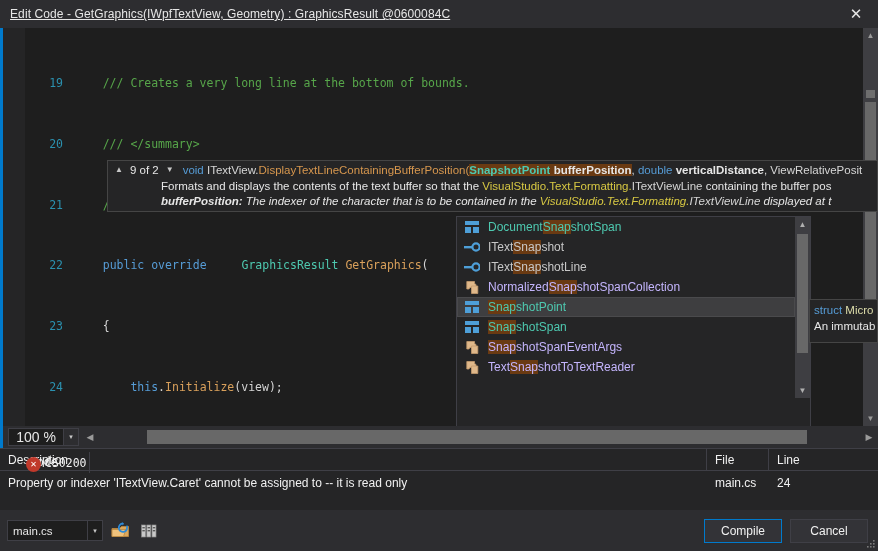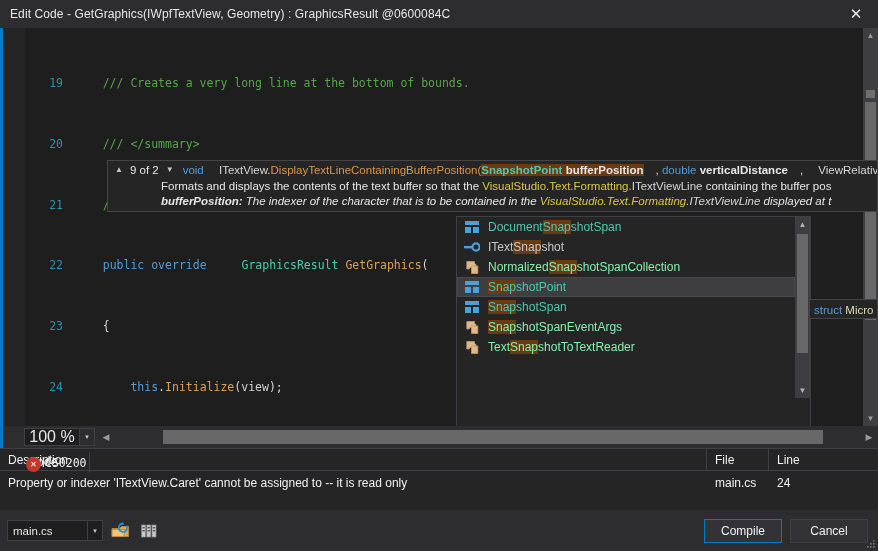"Edit Code - GetGraphics(IWpfTextView," .titlebar .ttl { text-decoration: none -> underline }
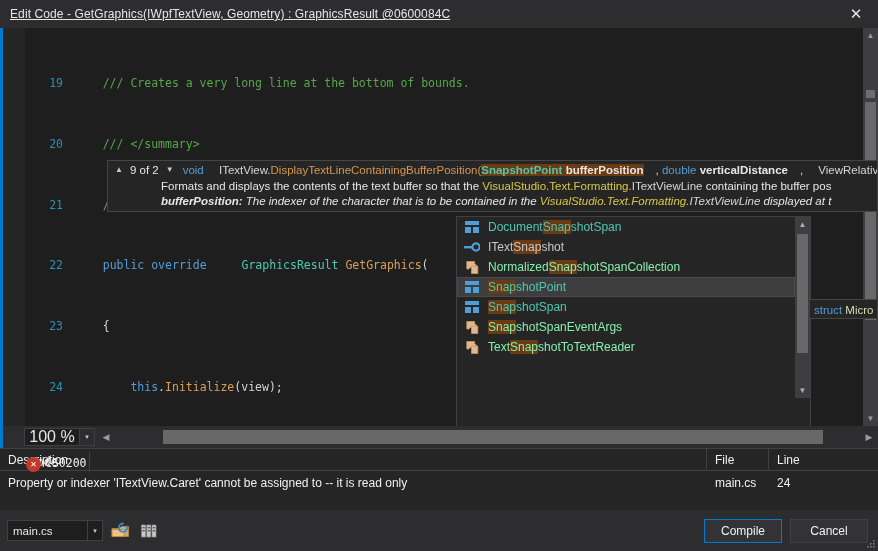"ITextView." .s-ty { margin-left: 12px -> none }
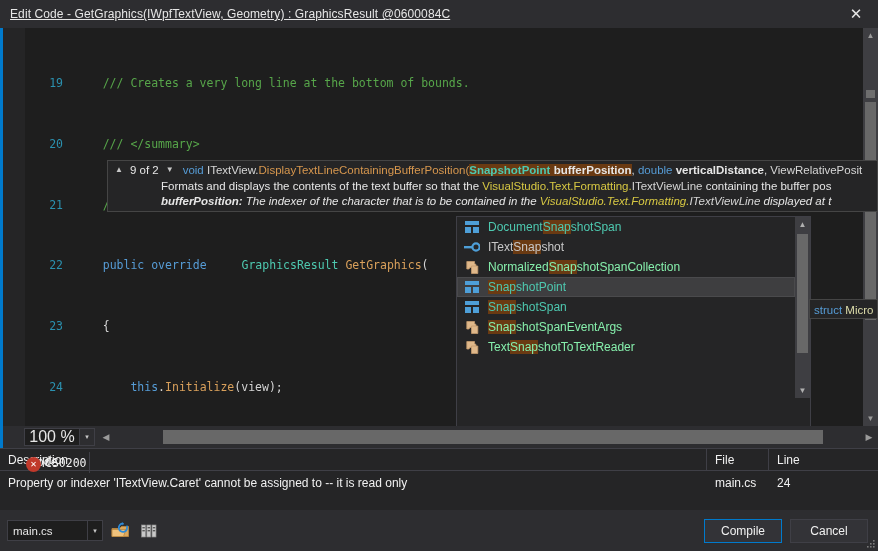"ITextSnapshotLine" div.citem { html: none -> <div> <span> <svg> <rect></rect> <circle></circle> </svg> </span> <span><span>IText</span><span>Snap</span><span>shotLine</span></span> </div> }
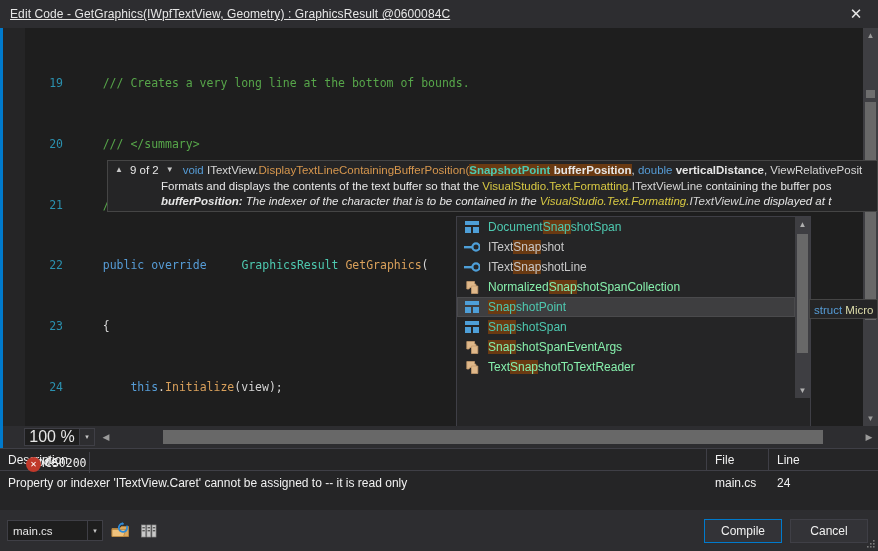"NormalizedSnapshotSpanCollection" .c-yel { color: #86efac -> #c4b5fd }
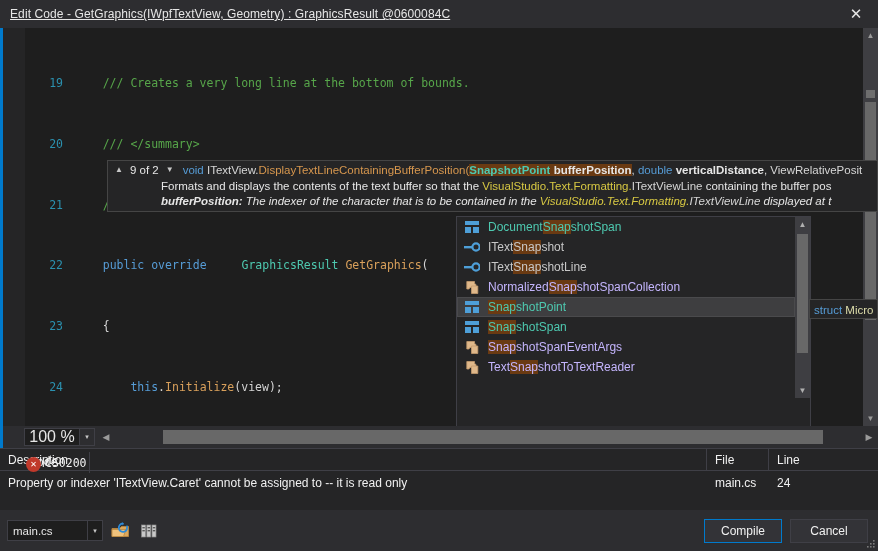"struct Micro" .quickinfo { height: 20px -> 44px }
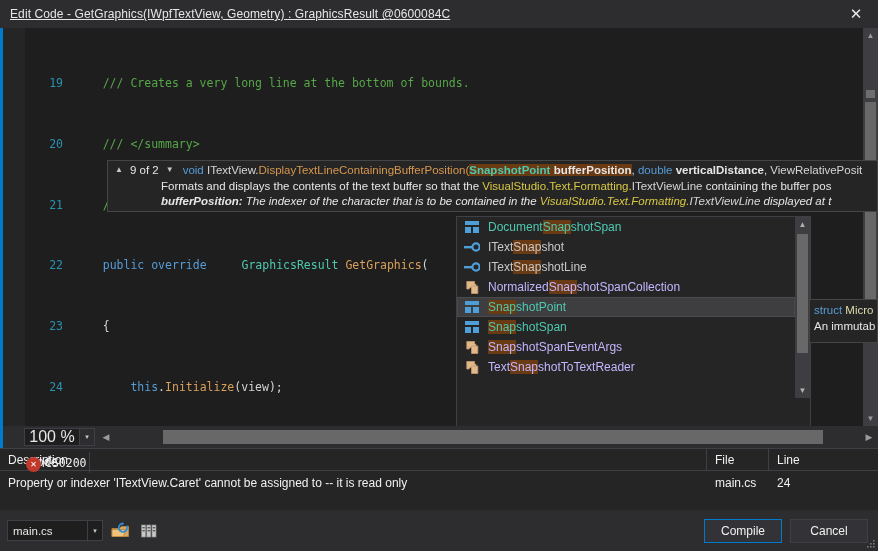"100 %" .zoombox { font-size: 16px -> 14px; margin-left: 21px -> 5px }
